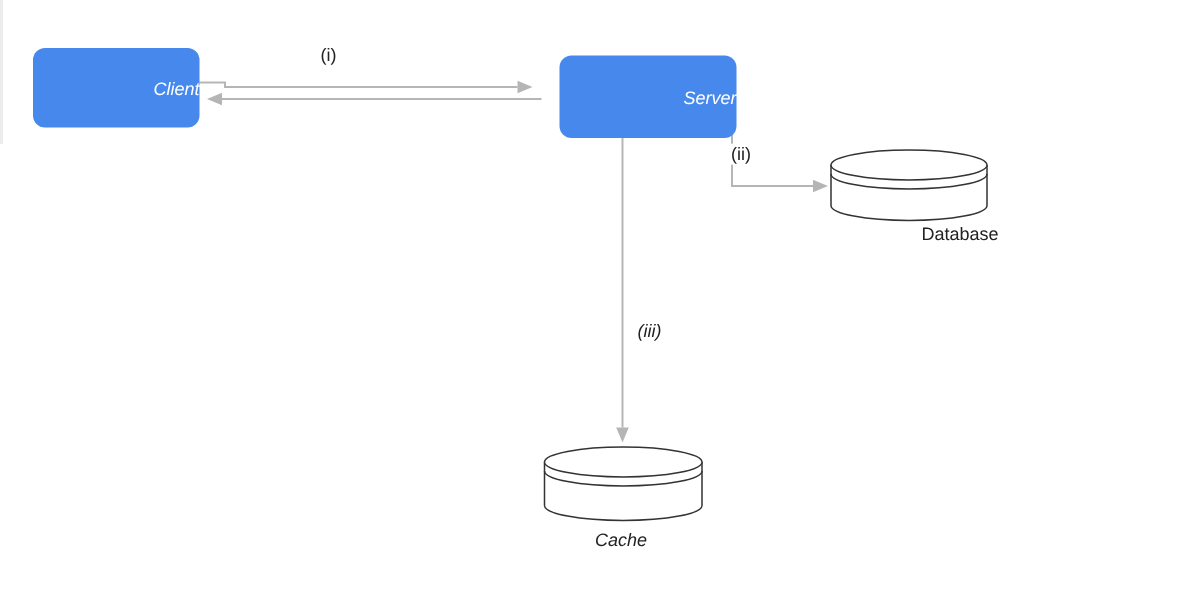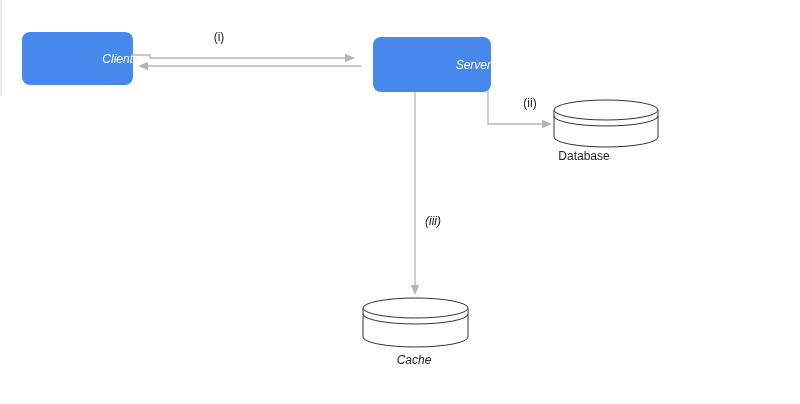"(ii)" .lbl-ii { left: 530px -> 494px }
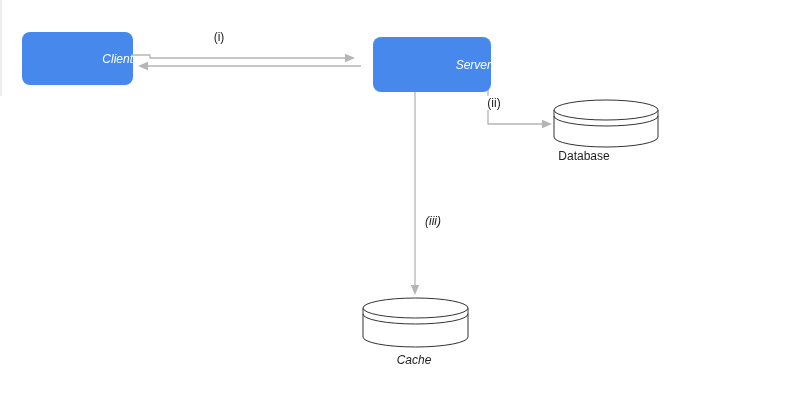"Database" .lbl-db { left: 584px -> 640px }
